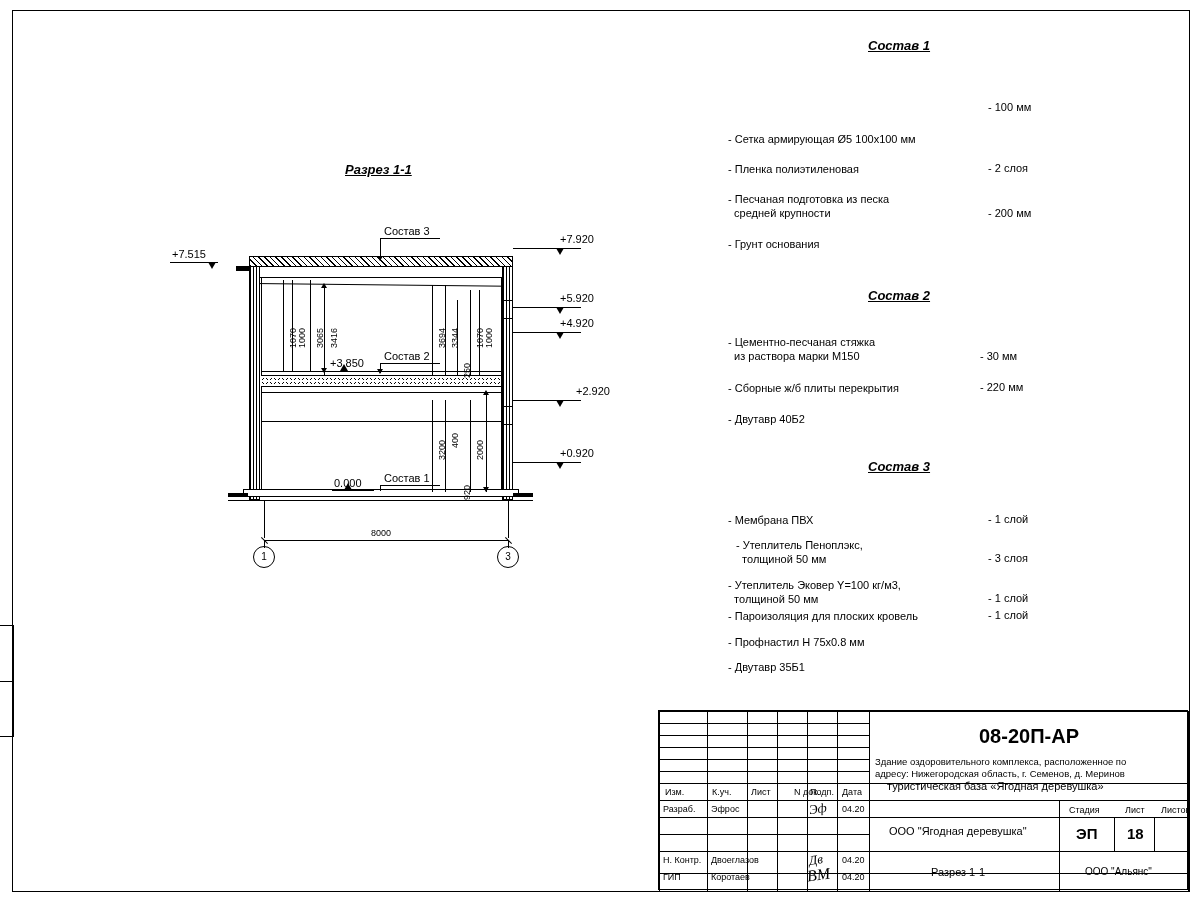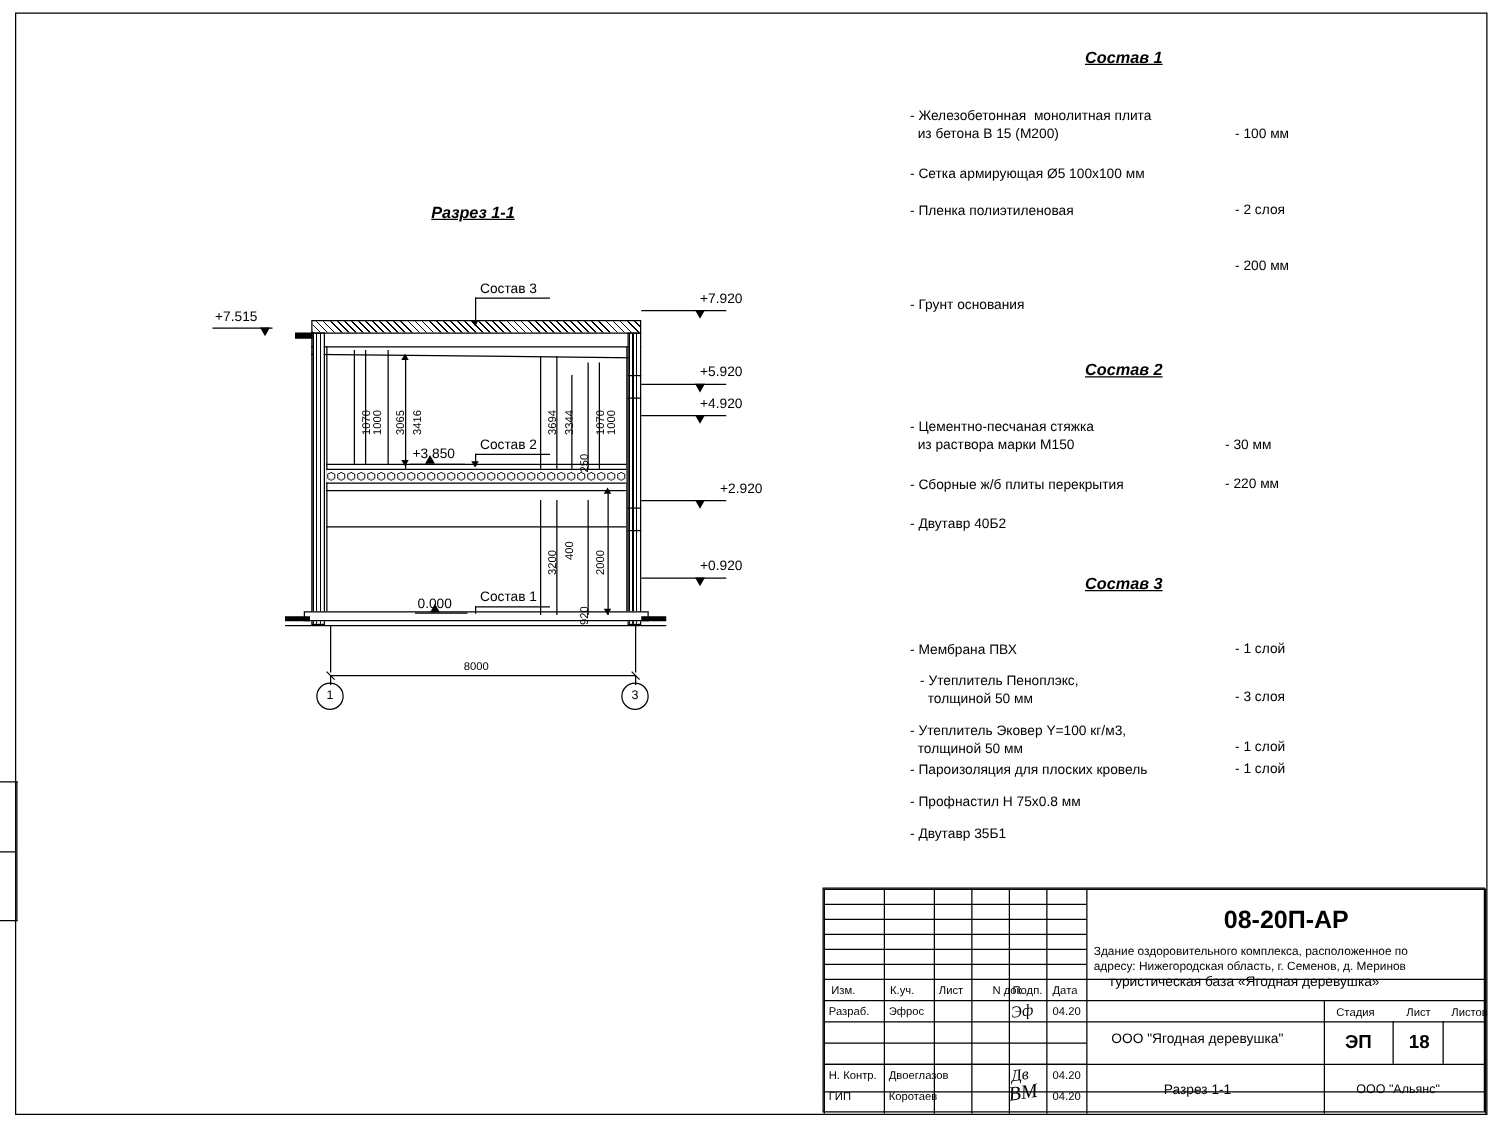"- Железобетонная монолитная плита" div.spec-row { html: <div>- Железобетонная монолитная плита из бетона В 15 (М200)</div> -> none }
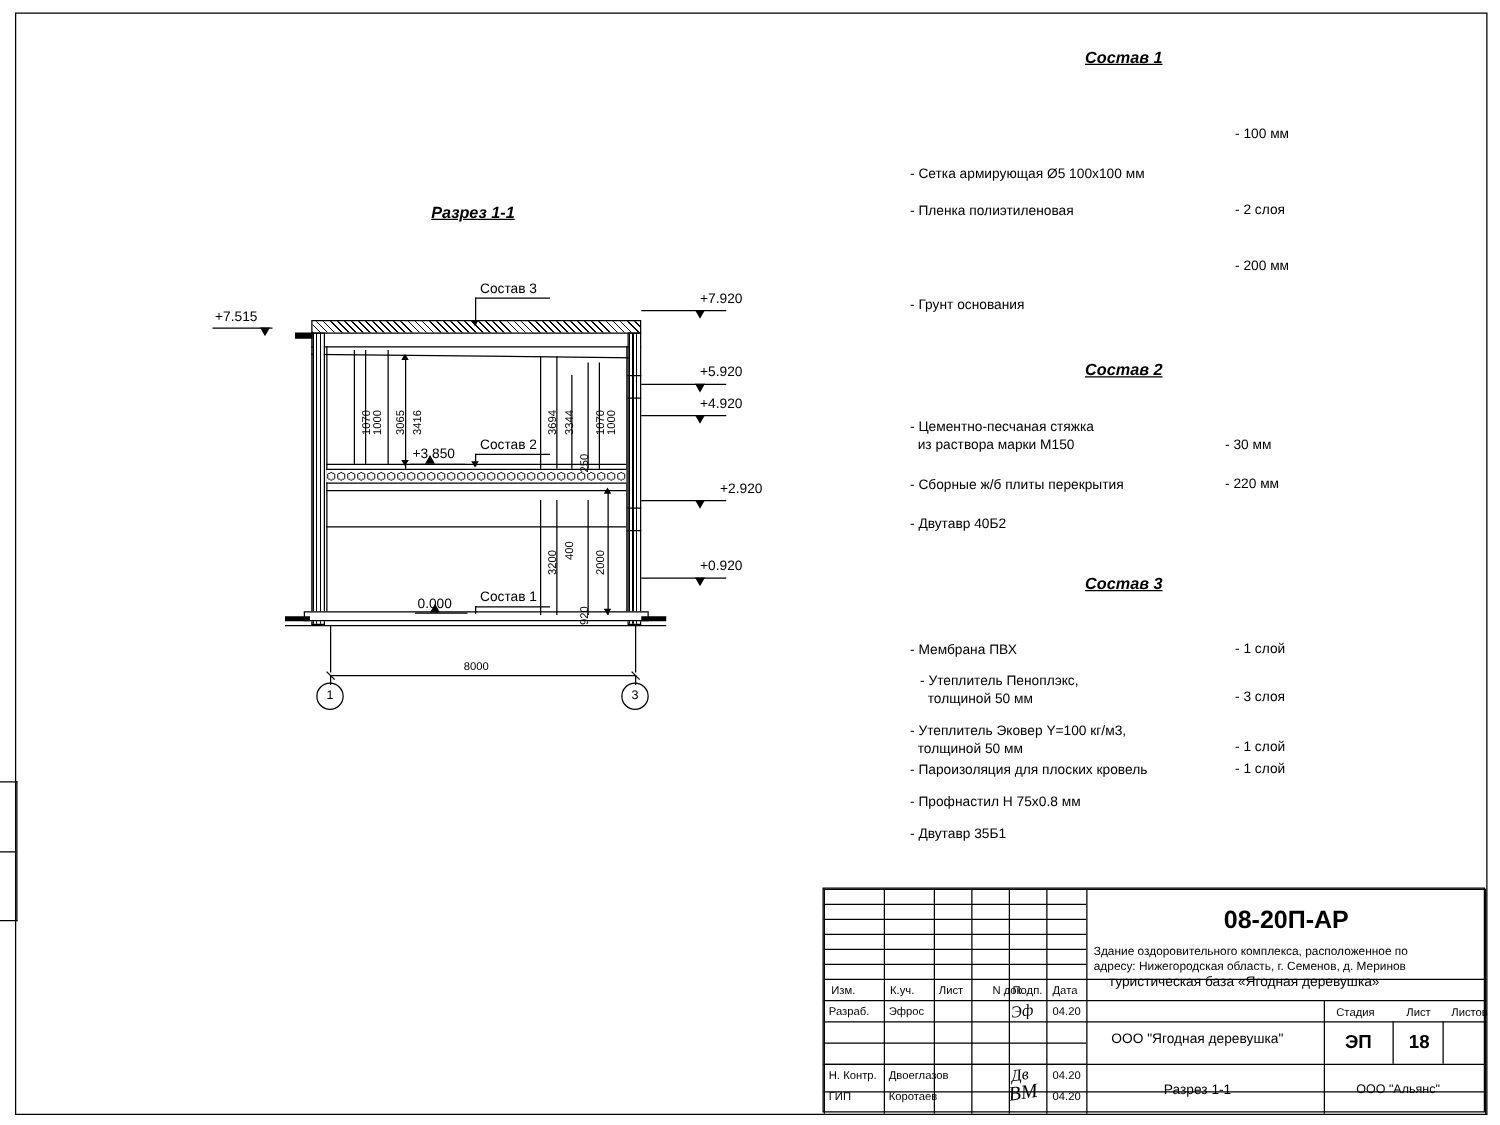"- Песчаная подготовка из песка" div.spec-row { html: none -> <div>- Песчаная подготовка из песка средней крупности</div> }
